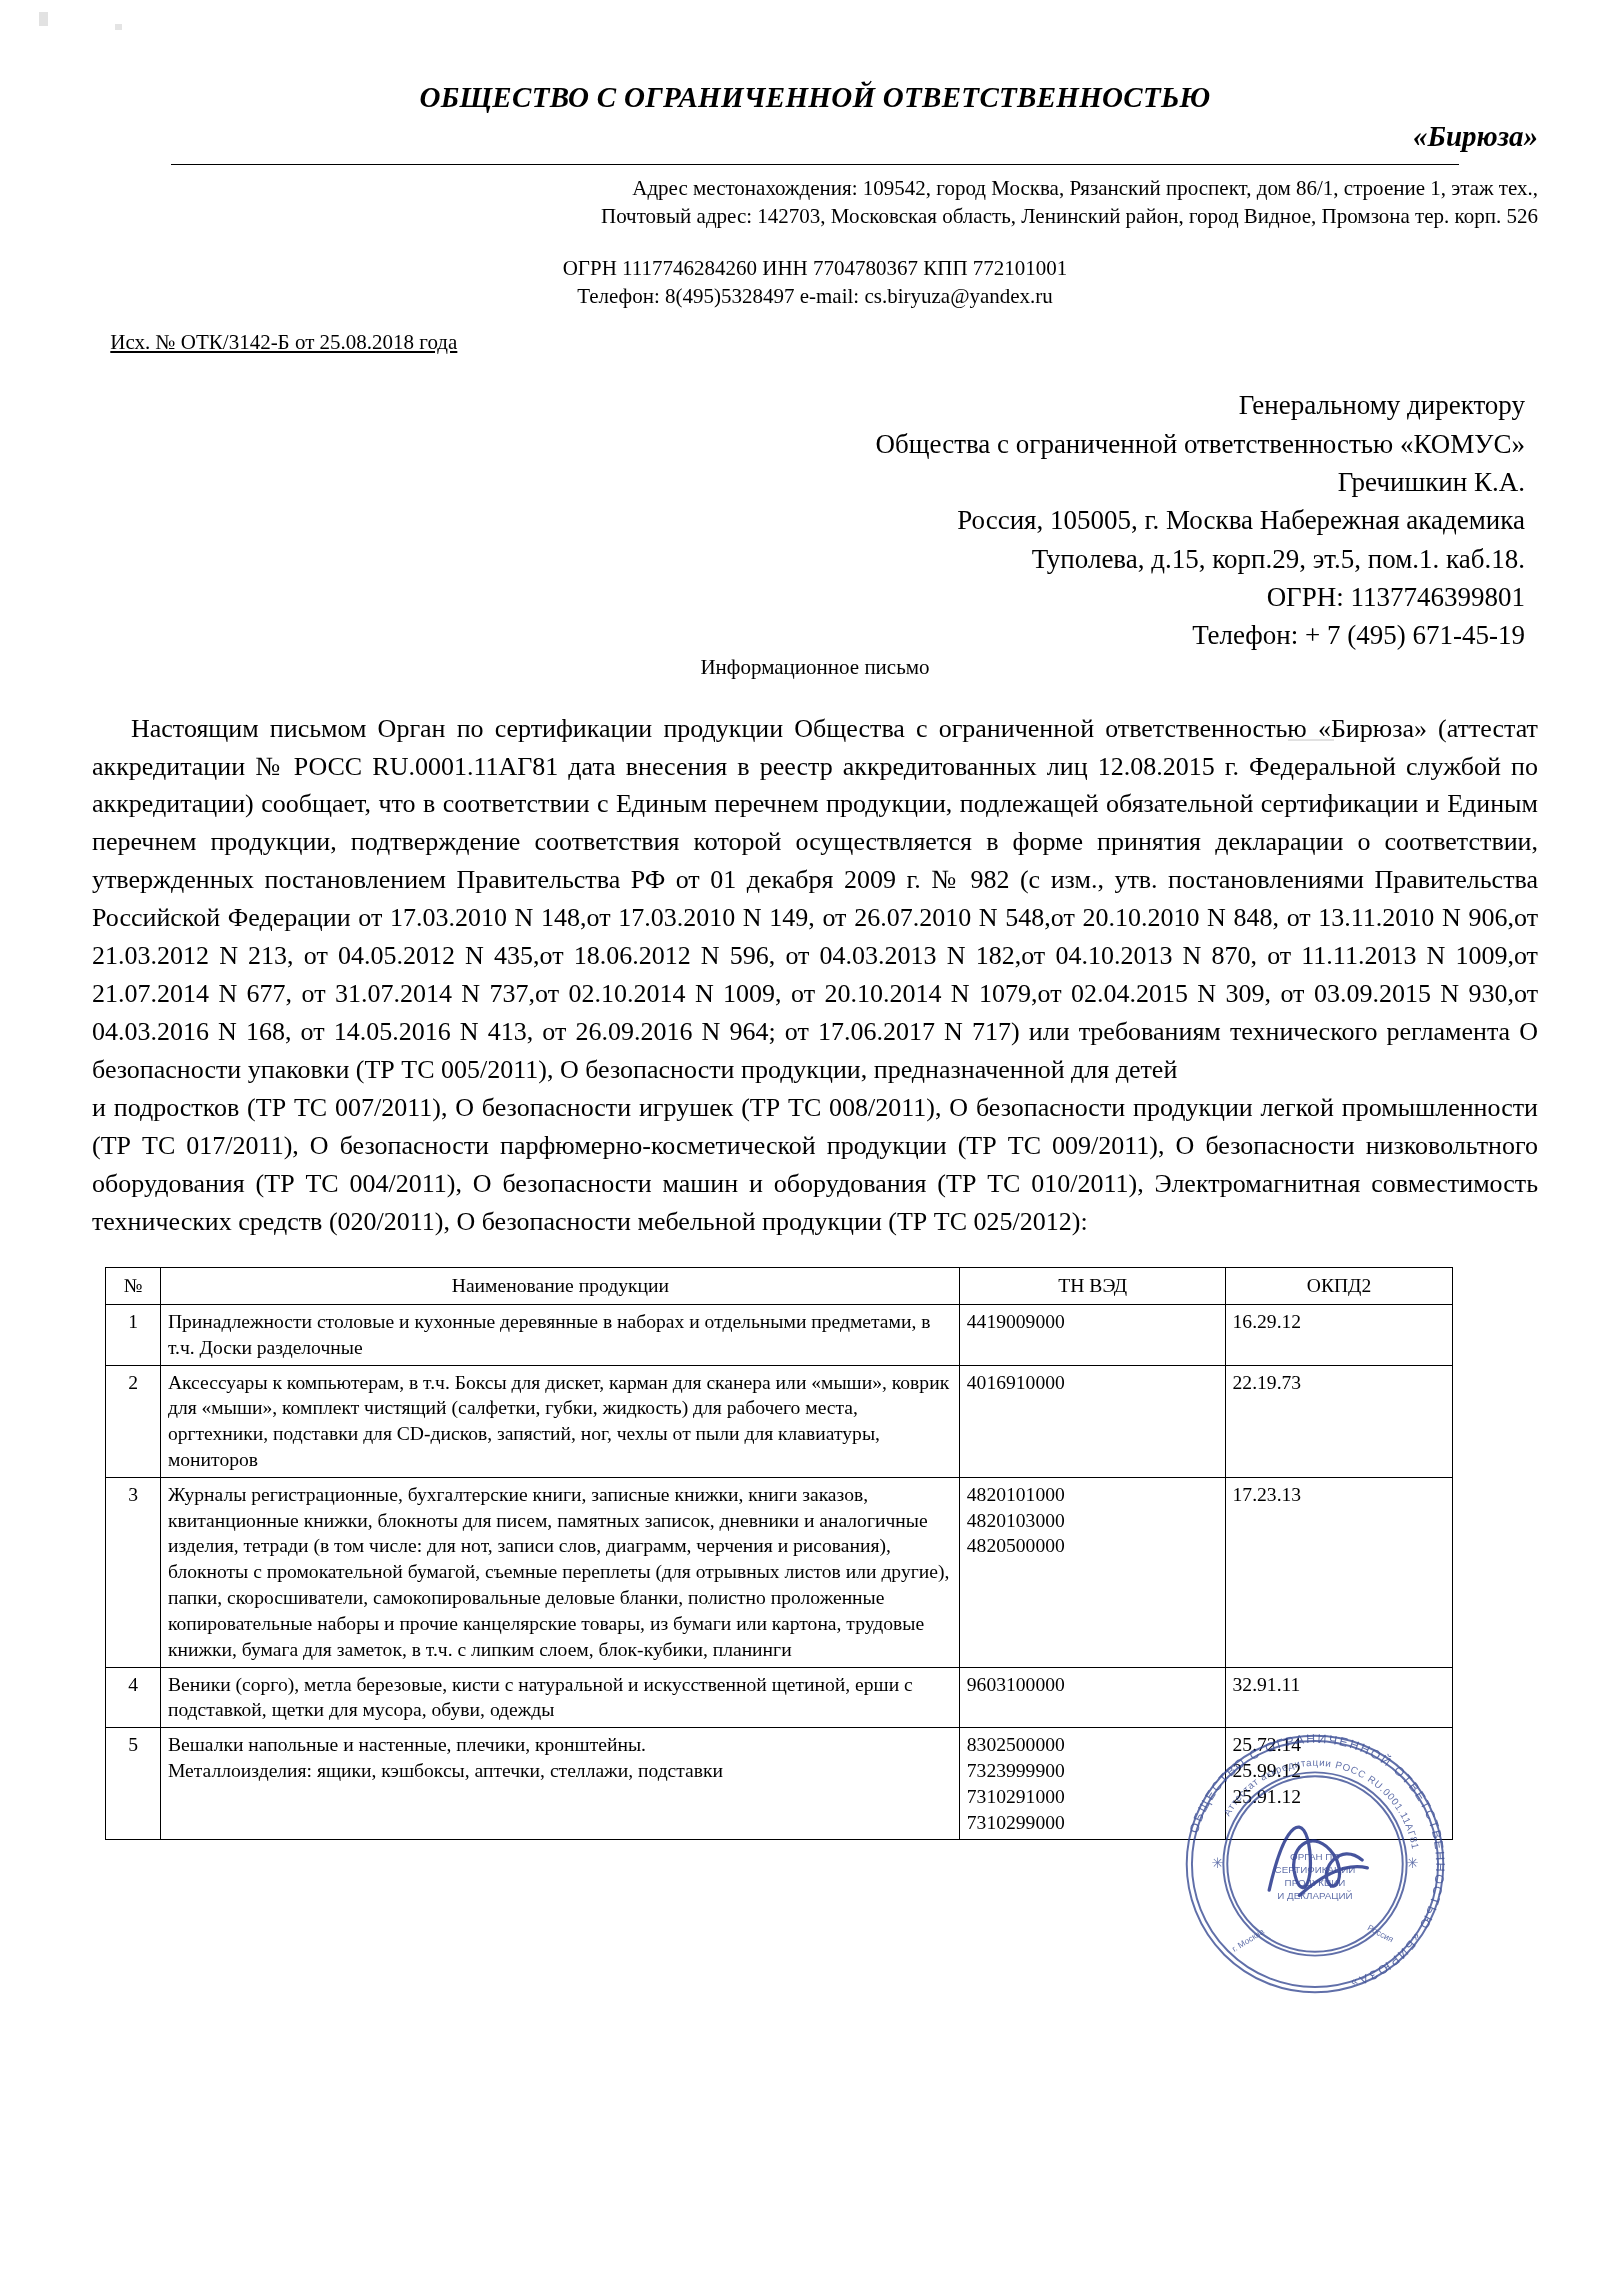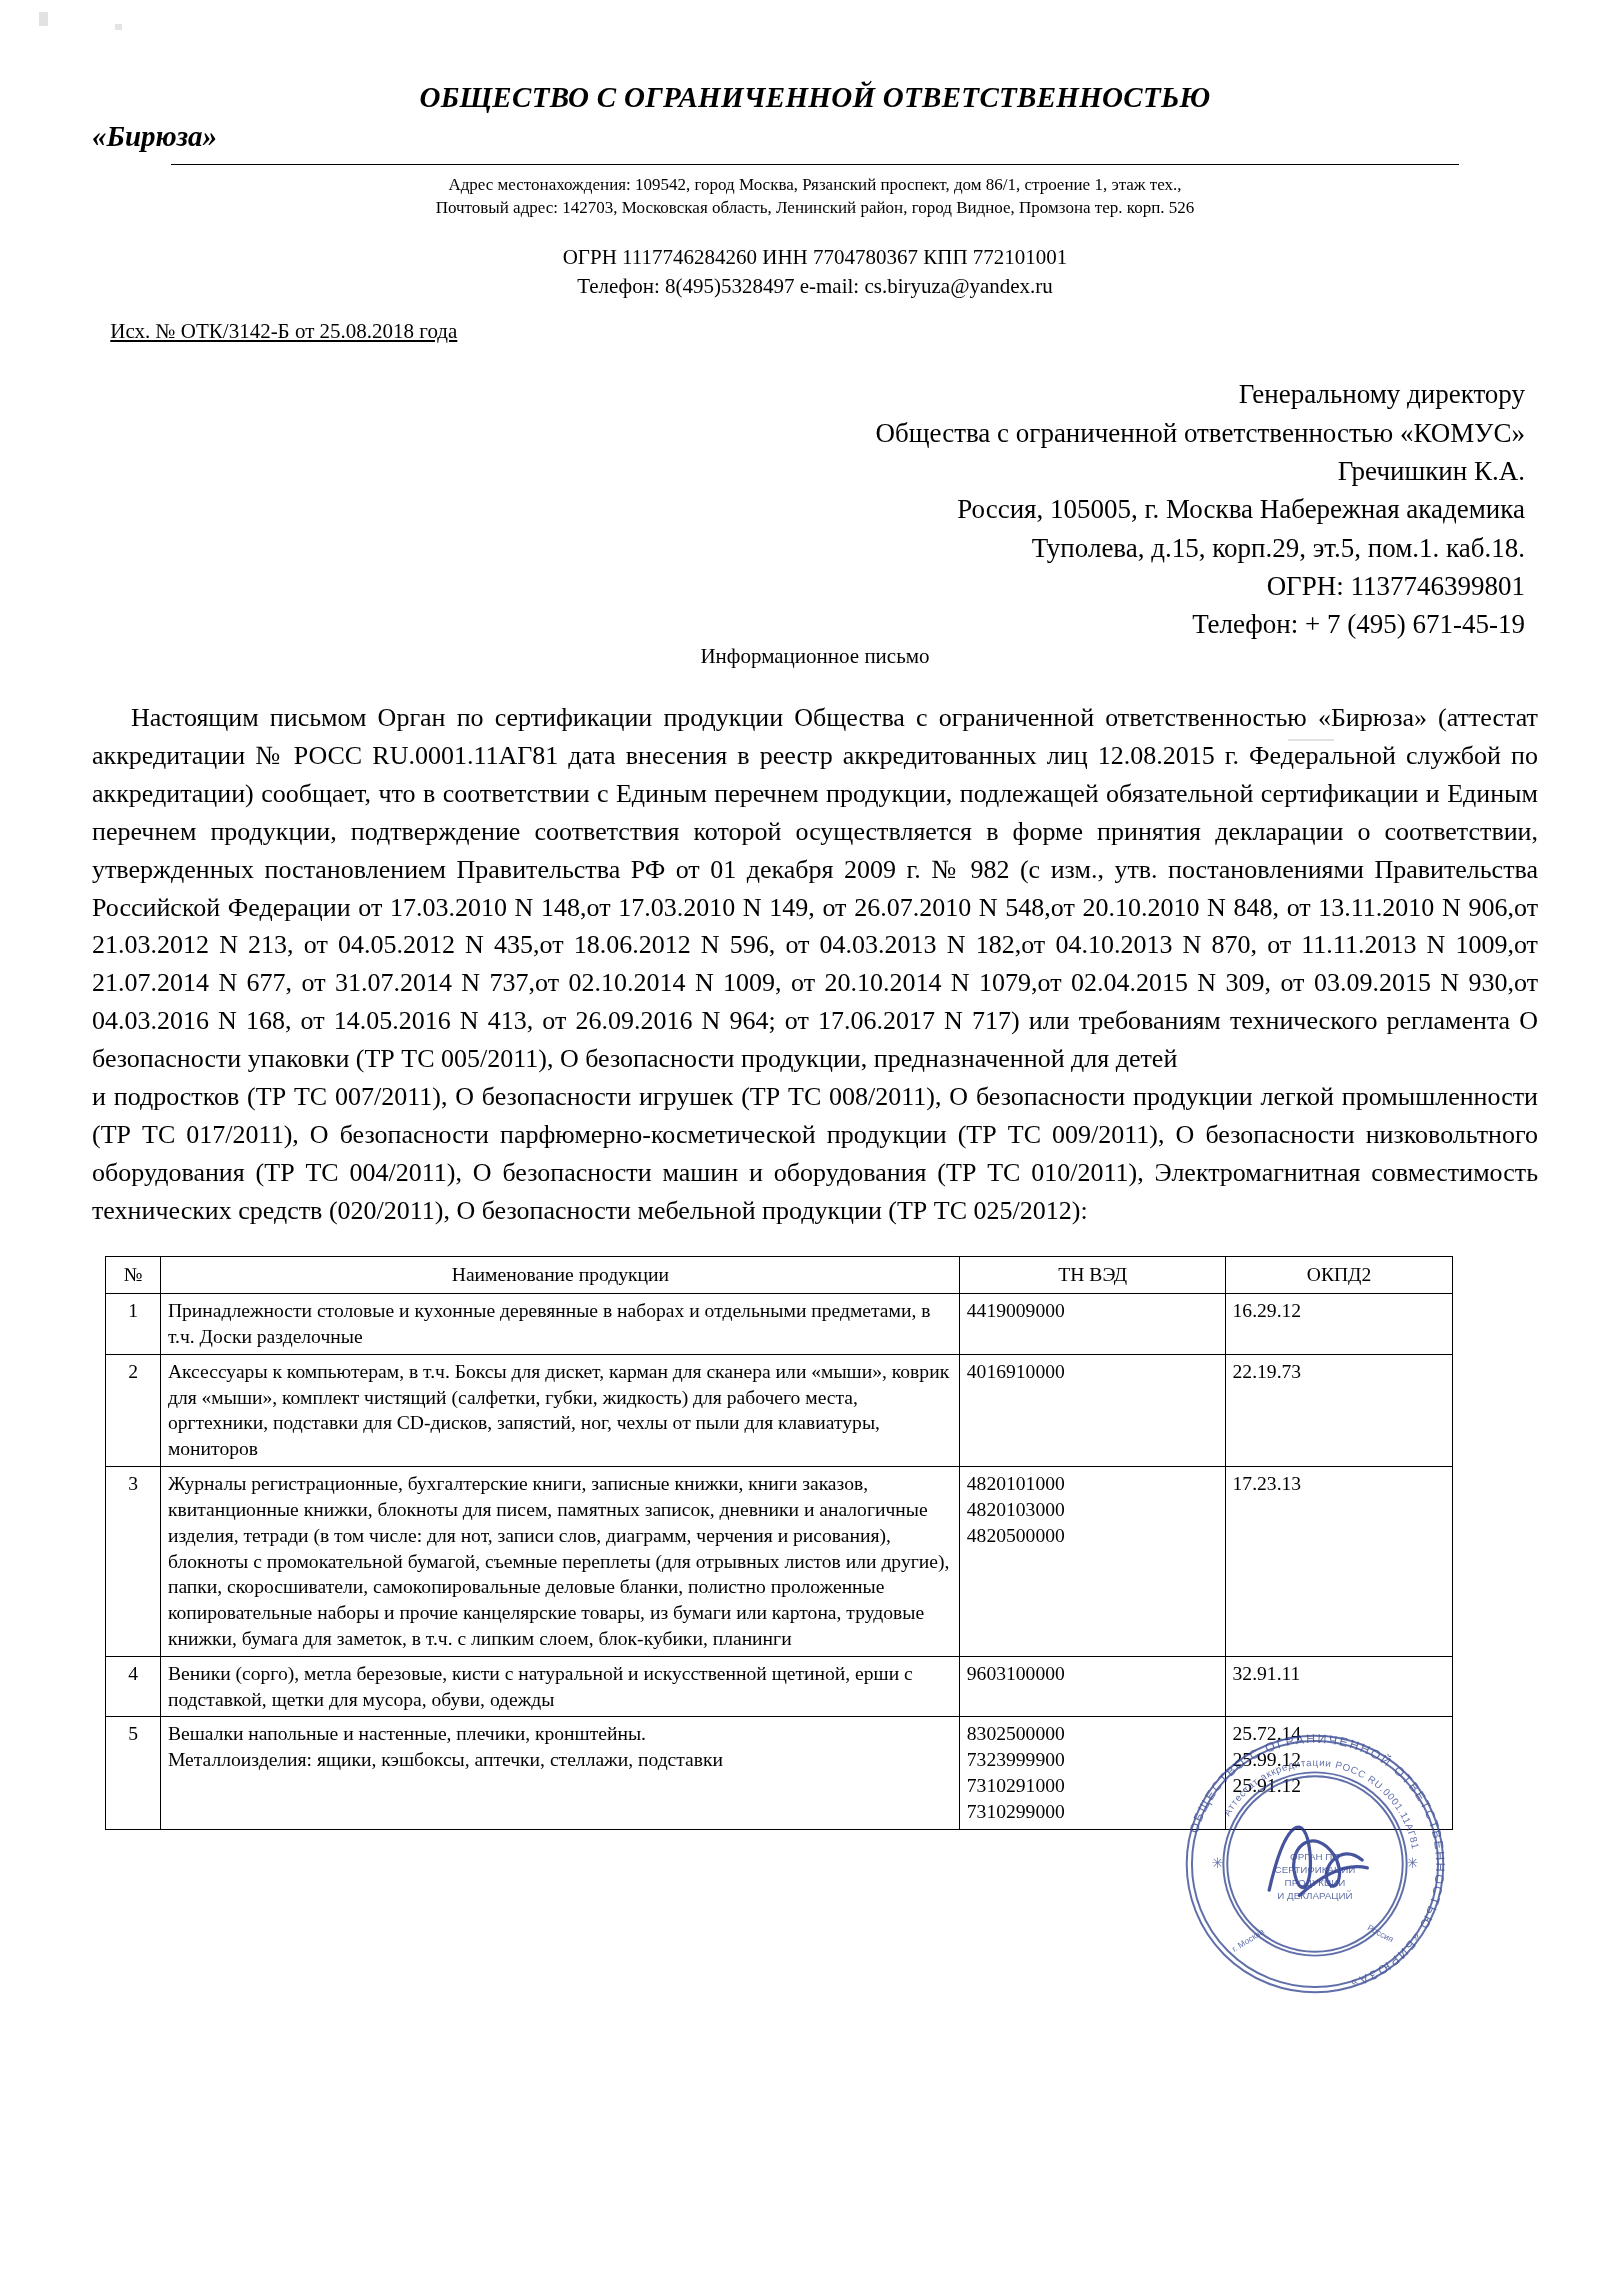"«Бирюза»" .org-name { text-align: left -> right }
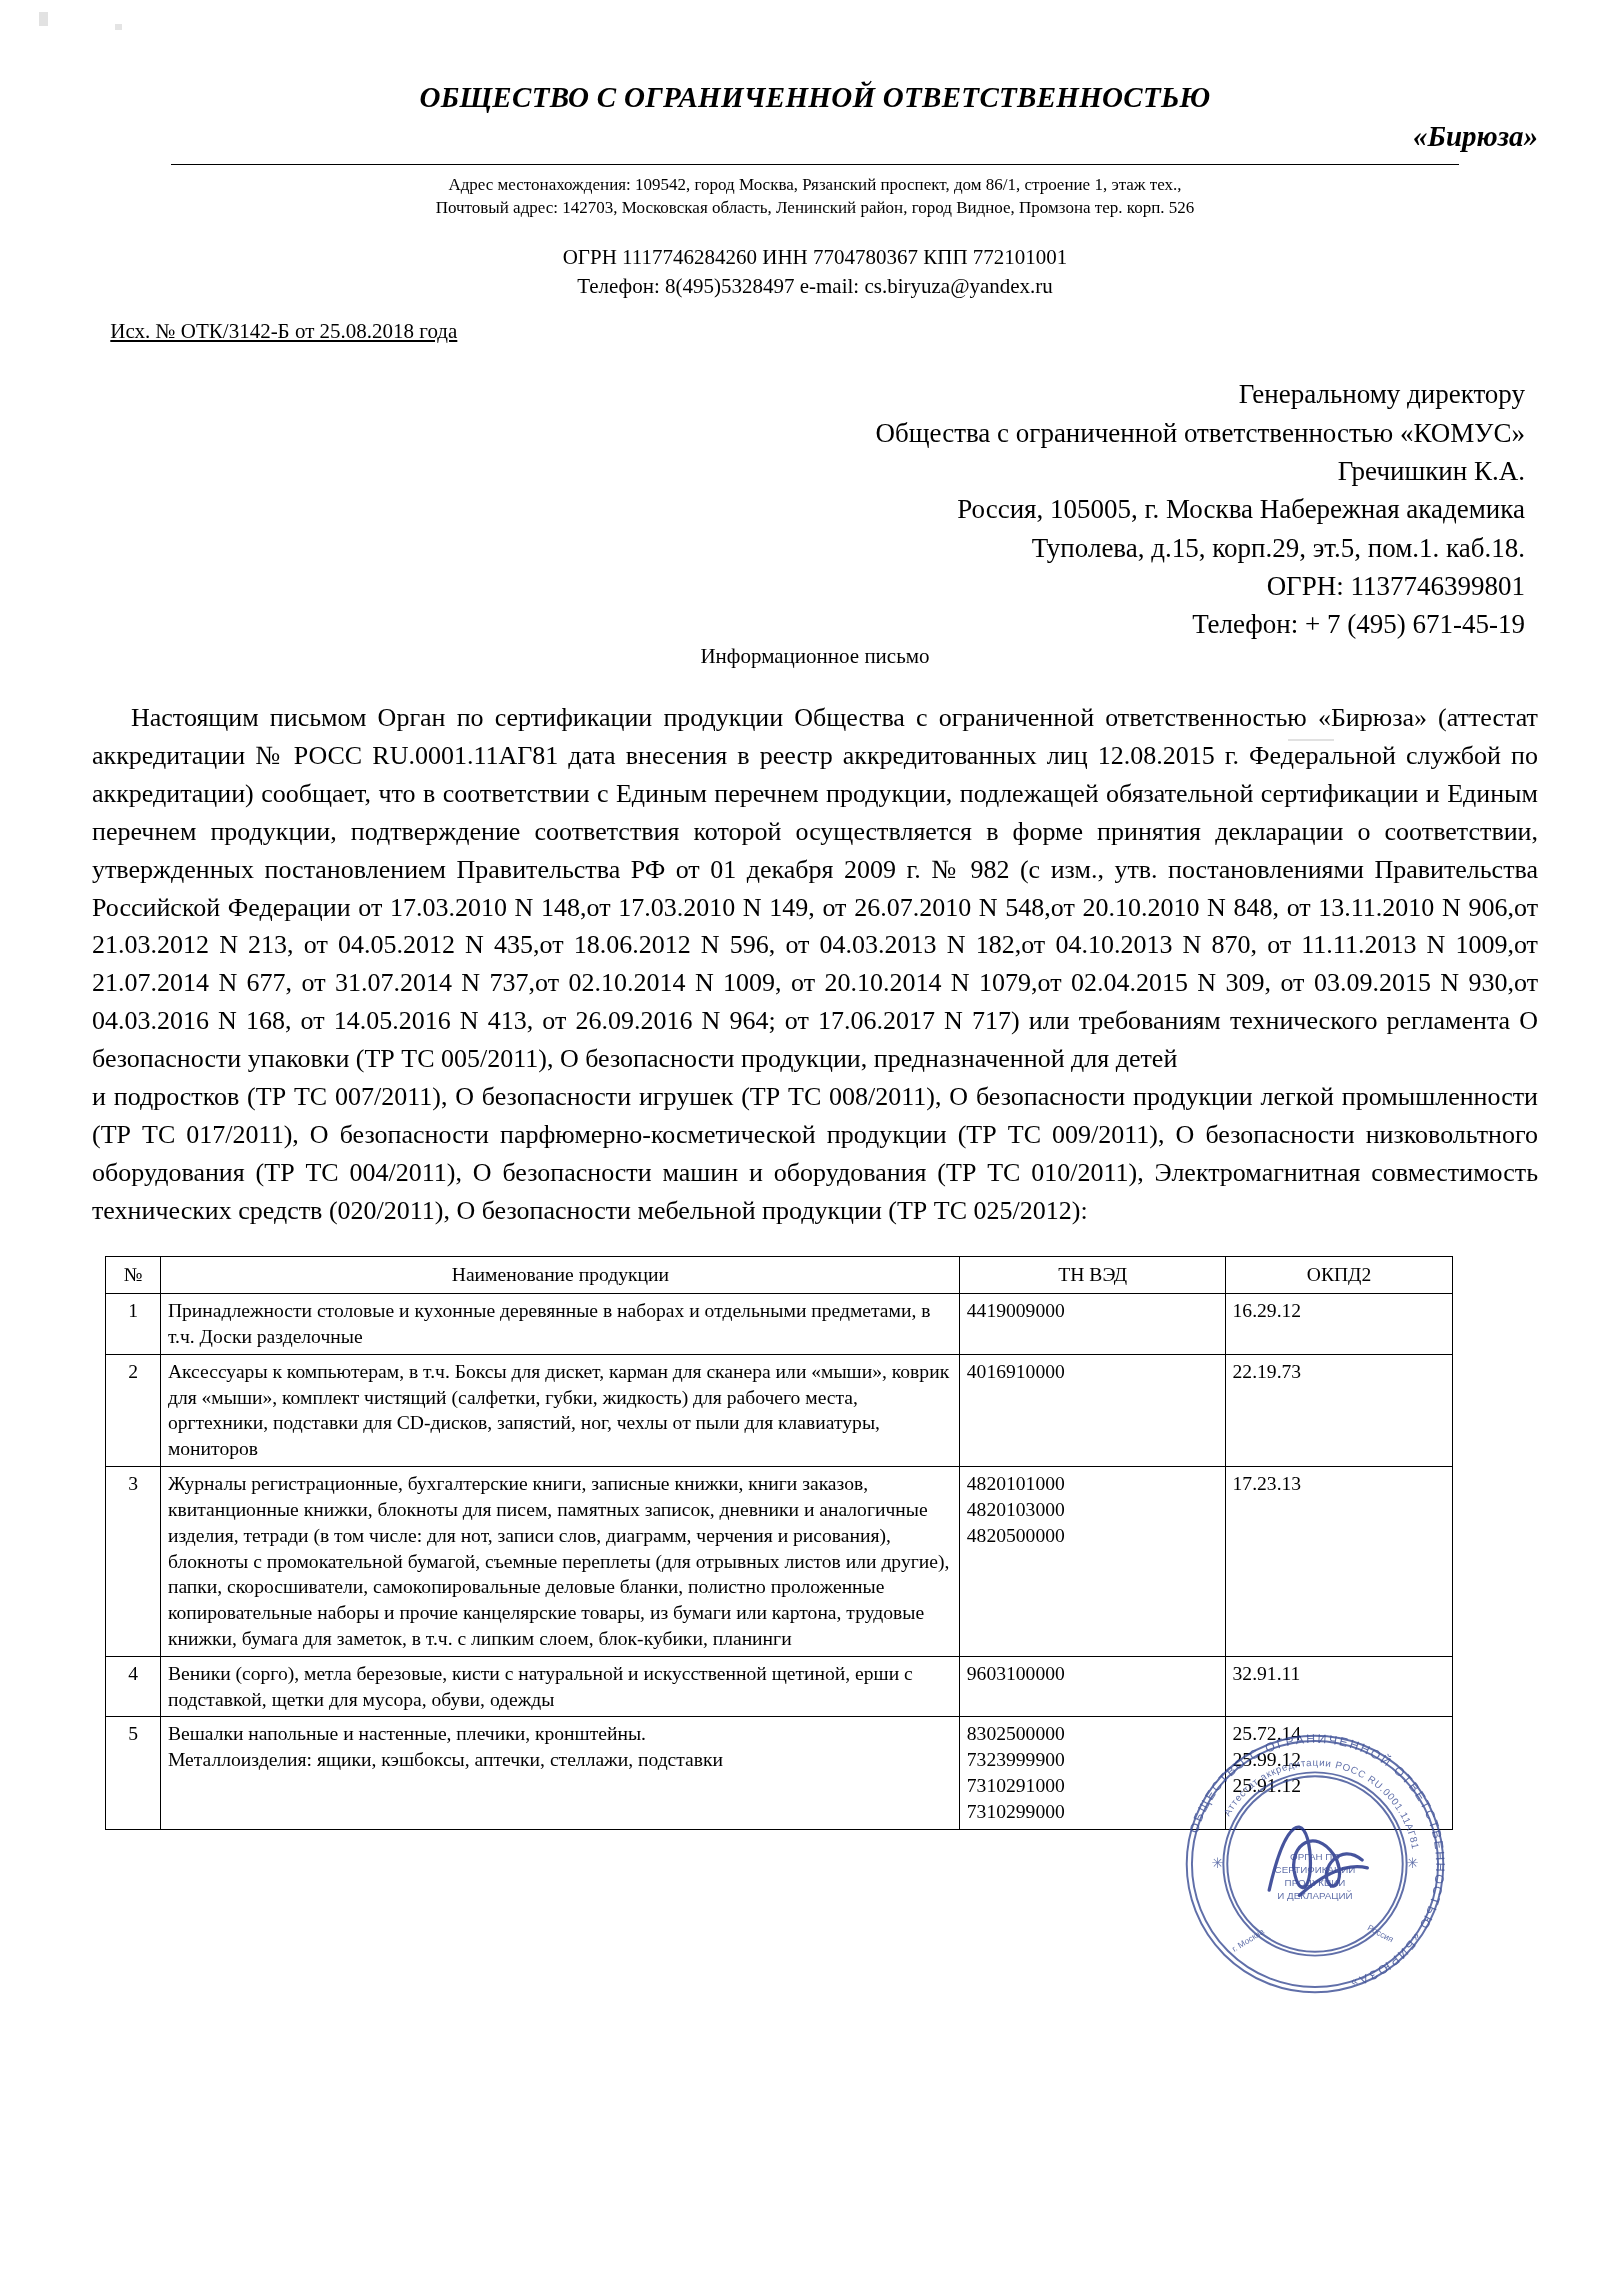"Адрес местонахождения: 109542, город" .addr-block { font-size: 17px -> 21px; text-align: center -> right }
